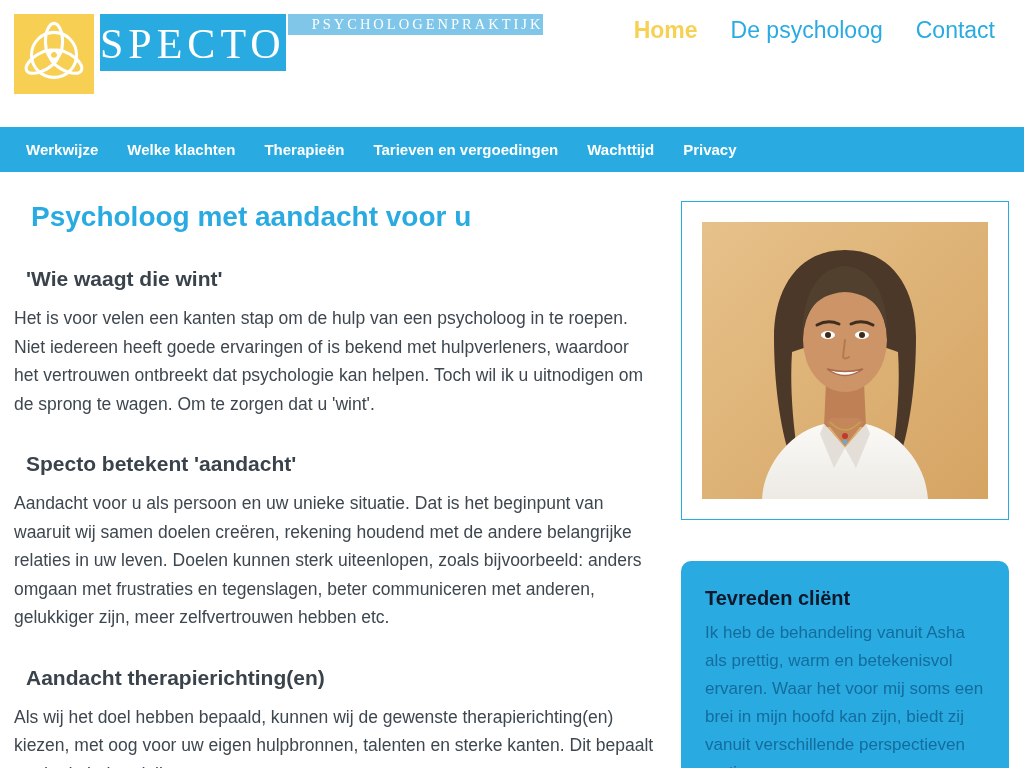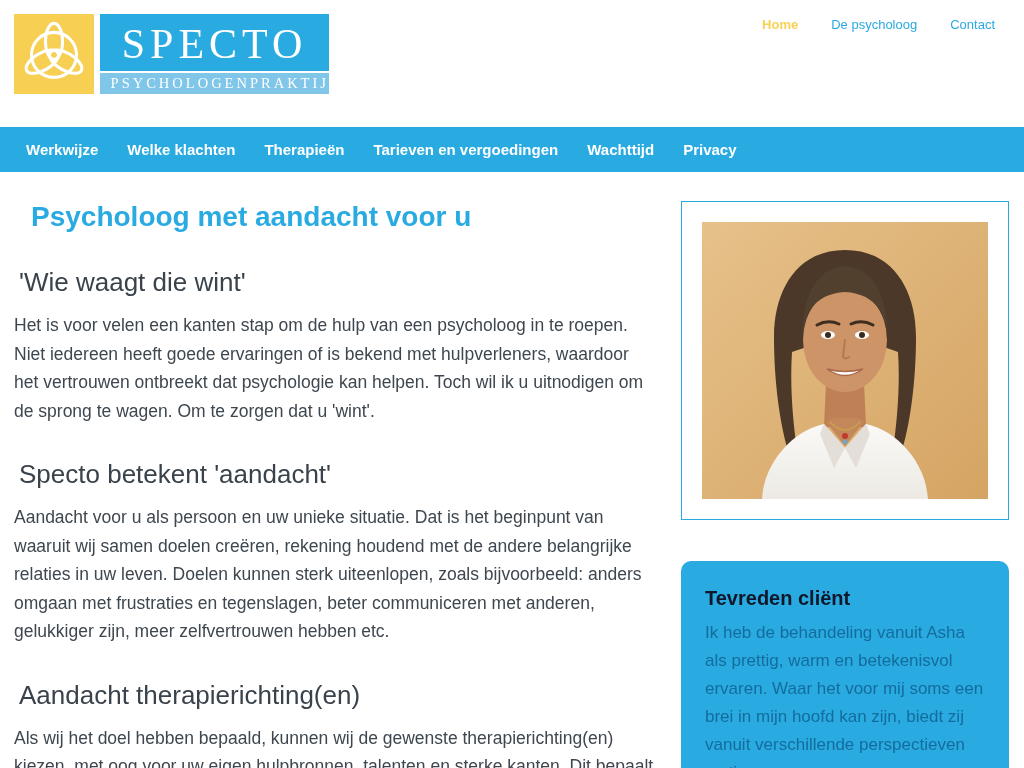"SPECTO" .logo-text { flex-direction: column -> row; width: 229px -> 184px }
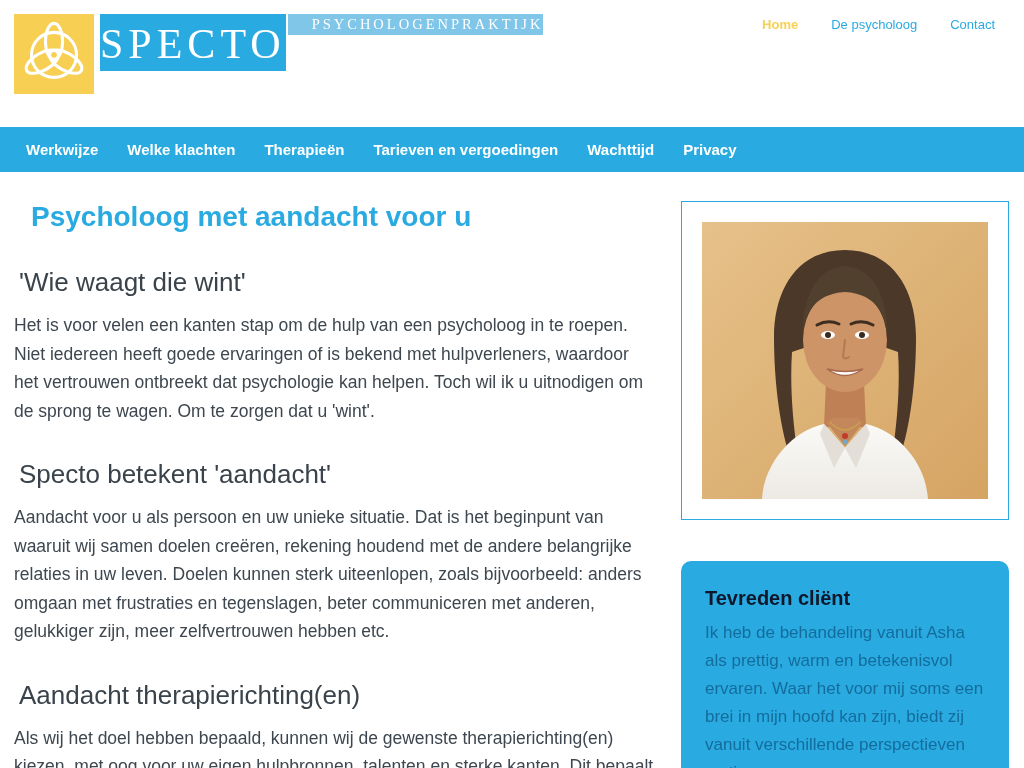"Home" .top-nav a { font-size: 13px -> 23px }
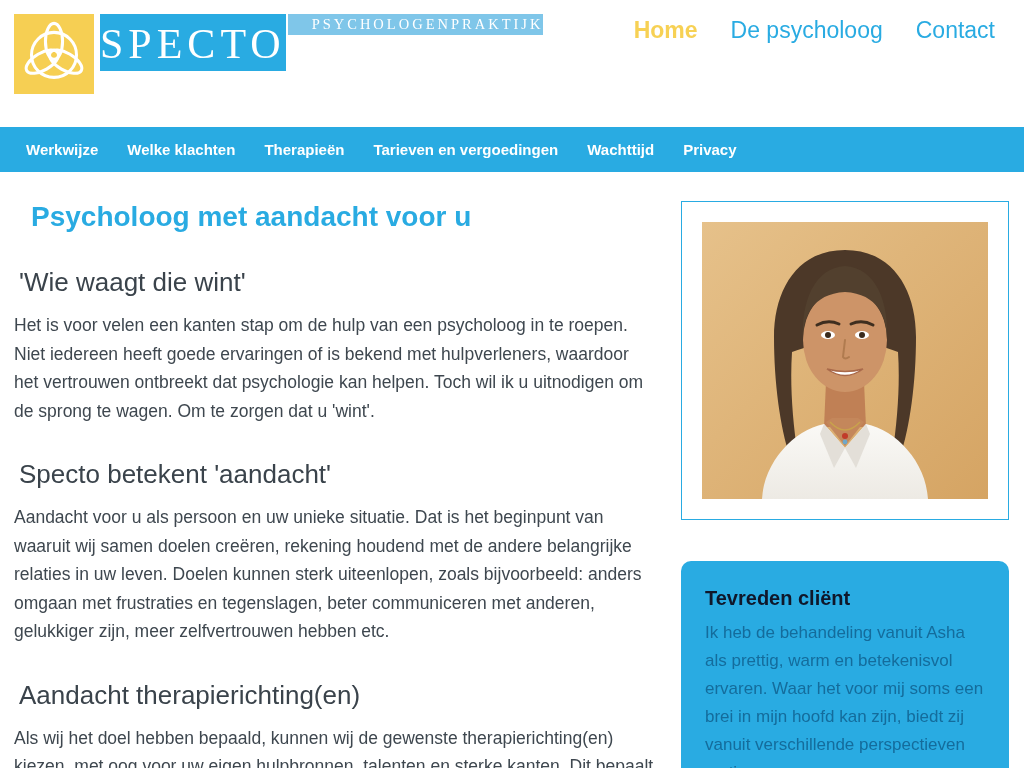"'Wie waagt die wint'" .content h2 { font-size: 26px -> 21px; font-weight: normal -> bold; margin: 34px 0 13px 5px -> 34px 0 13px 12px }
